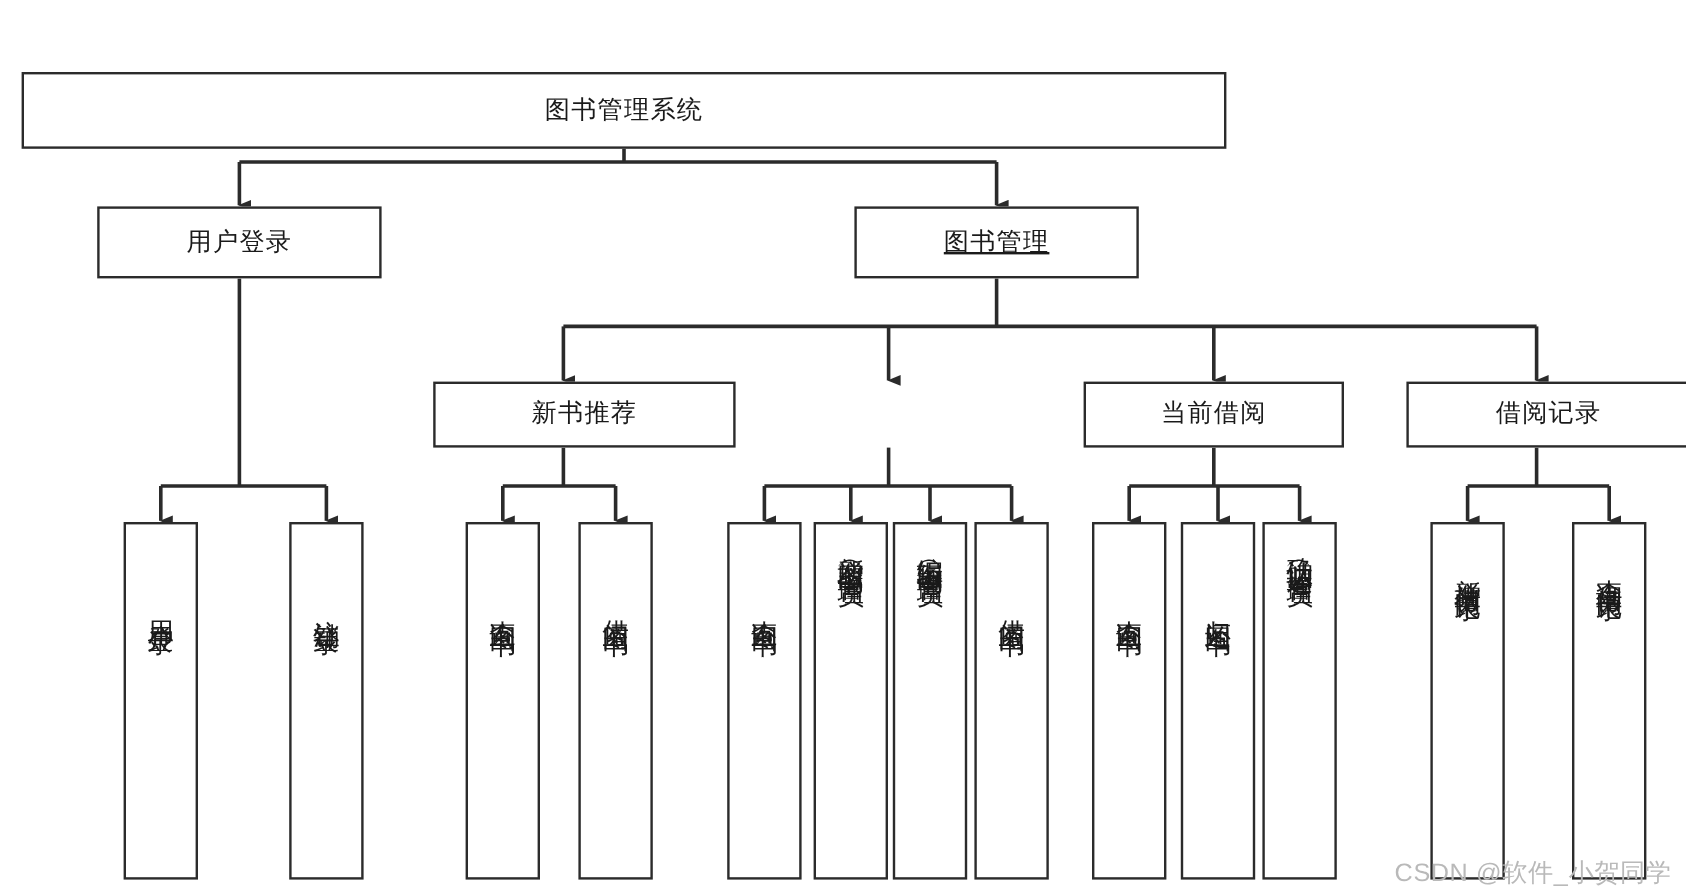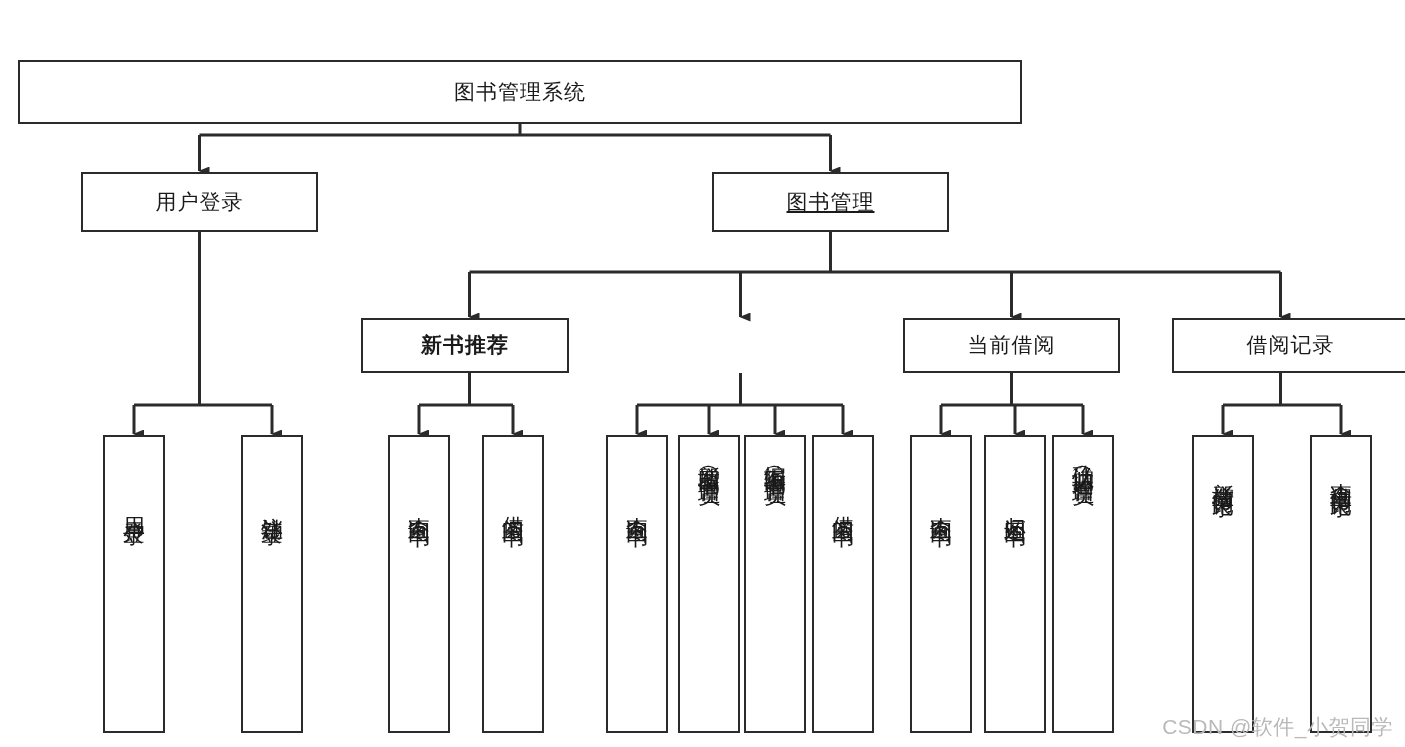"新书推荐" div.node { font-weight: bold -> none; width: 208px -> 252px }
